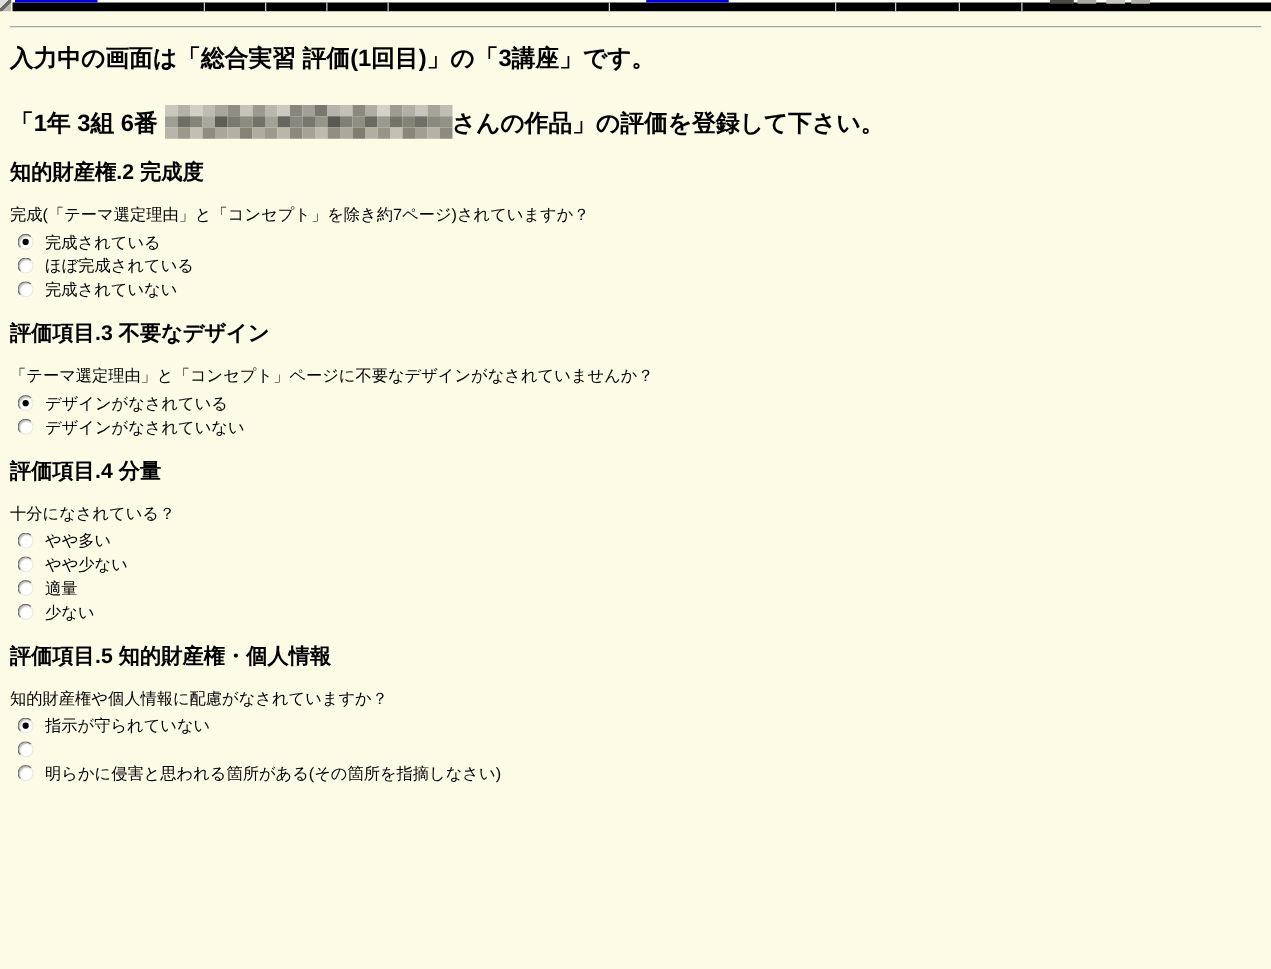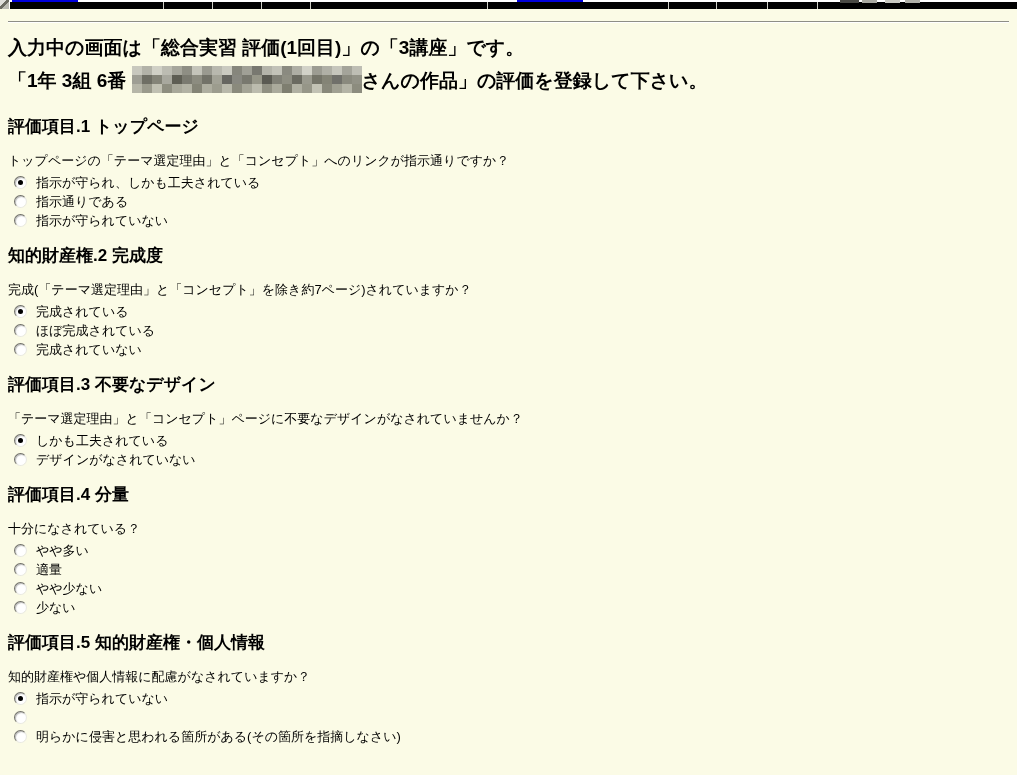"「1年 3組 6番 さんの作品」の評価を登録して下さい。" .h-big.second { margin-top: 6px -> 24px }
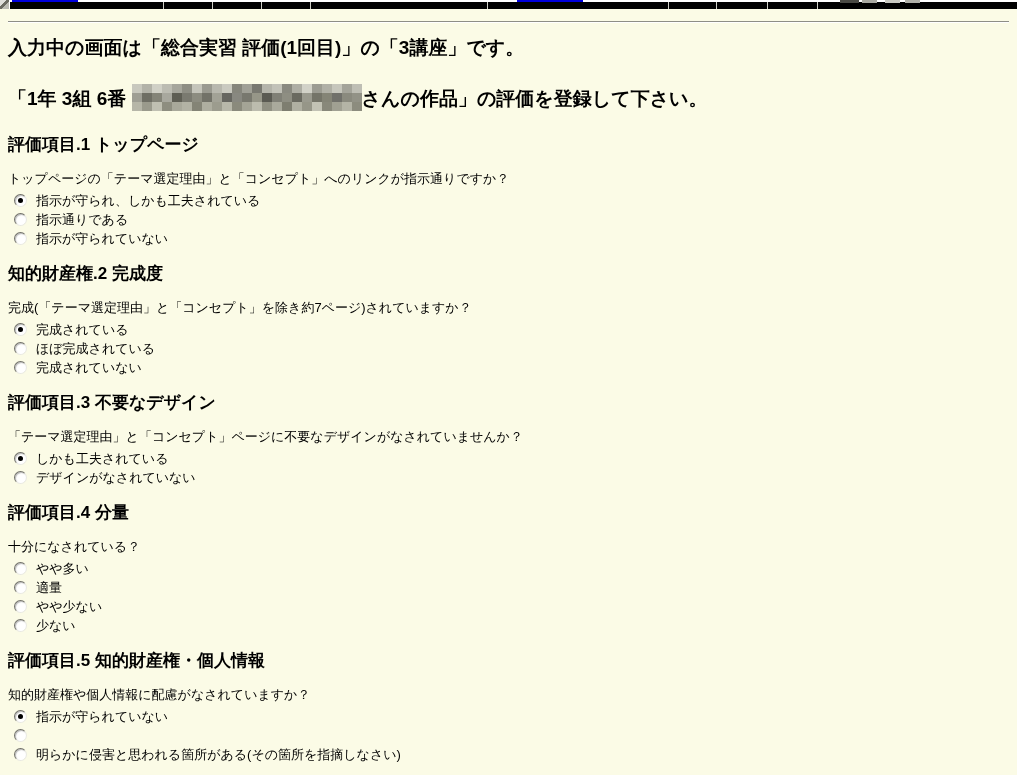"評価項目.1 トップページ" div { html: <div> <div>評価項目.1 トップページ</div> <div>トップページの「テーマ選定理由」と「コンセプト」へのリンクが指示通りですか？</div> <div> <span></span> <span>指示が守られ、しかも工夫されている</span> </div> <div> <span></span> <span>指示通りである</span> </div> <div> <span></span> <span>指示が守られていない</span> </div> </div> -> none }
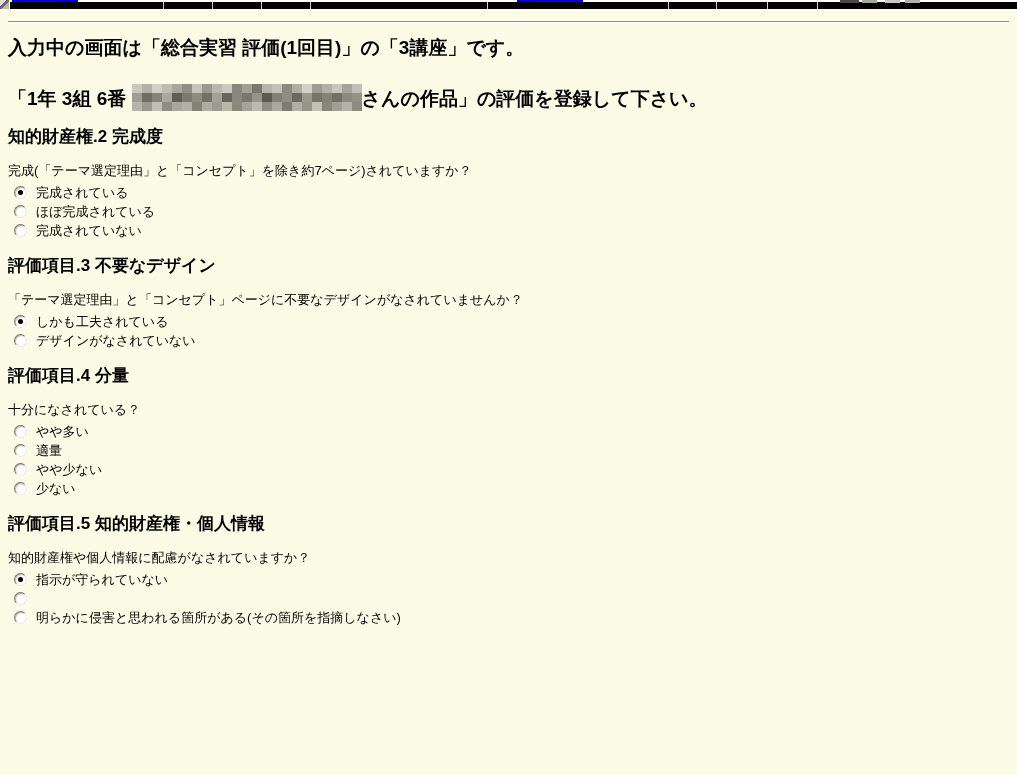"しかも工夫されている" span.opt-label { text: しかも工夫 -> デザインがな }
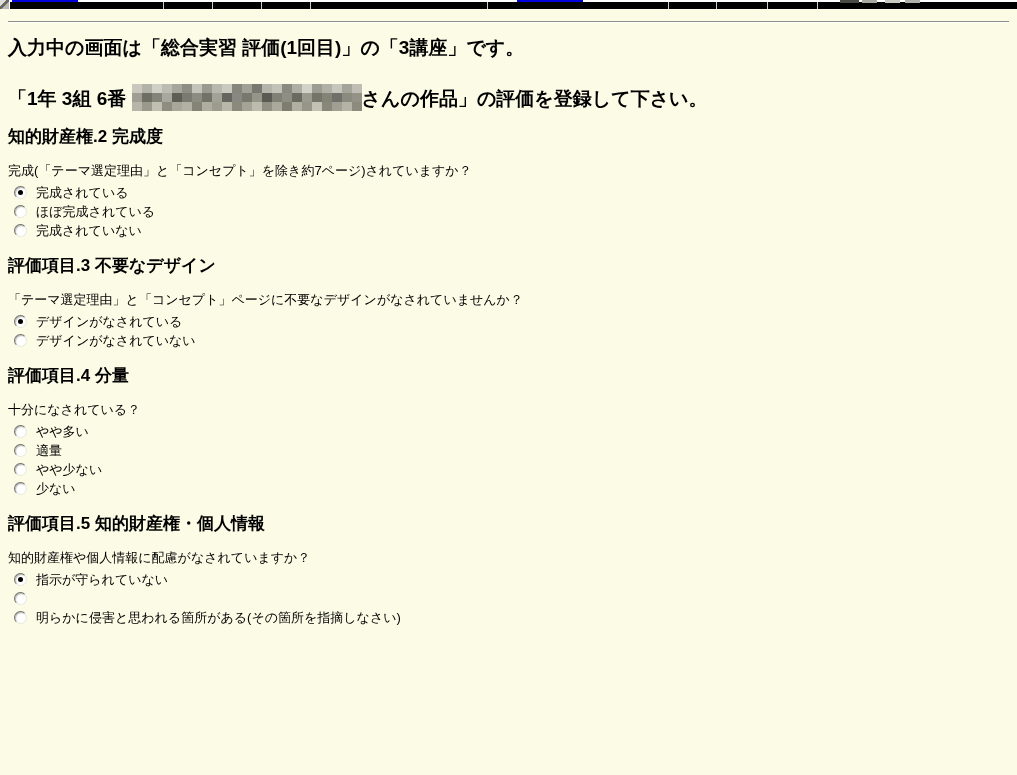"適量" div.opt-row { order: before "やや少ない" -> after "やや少ない" }
